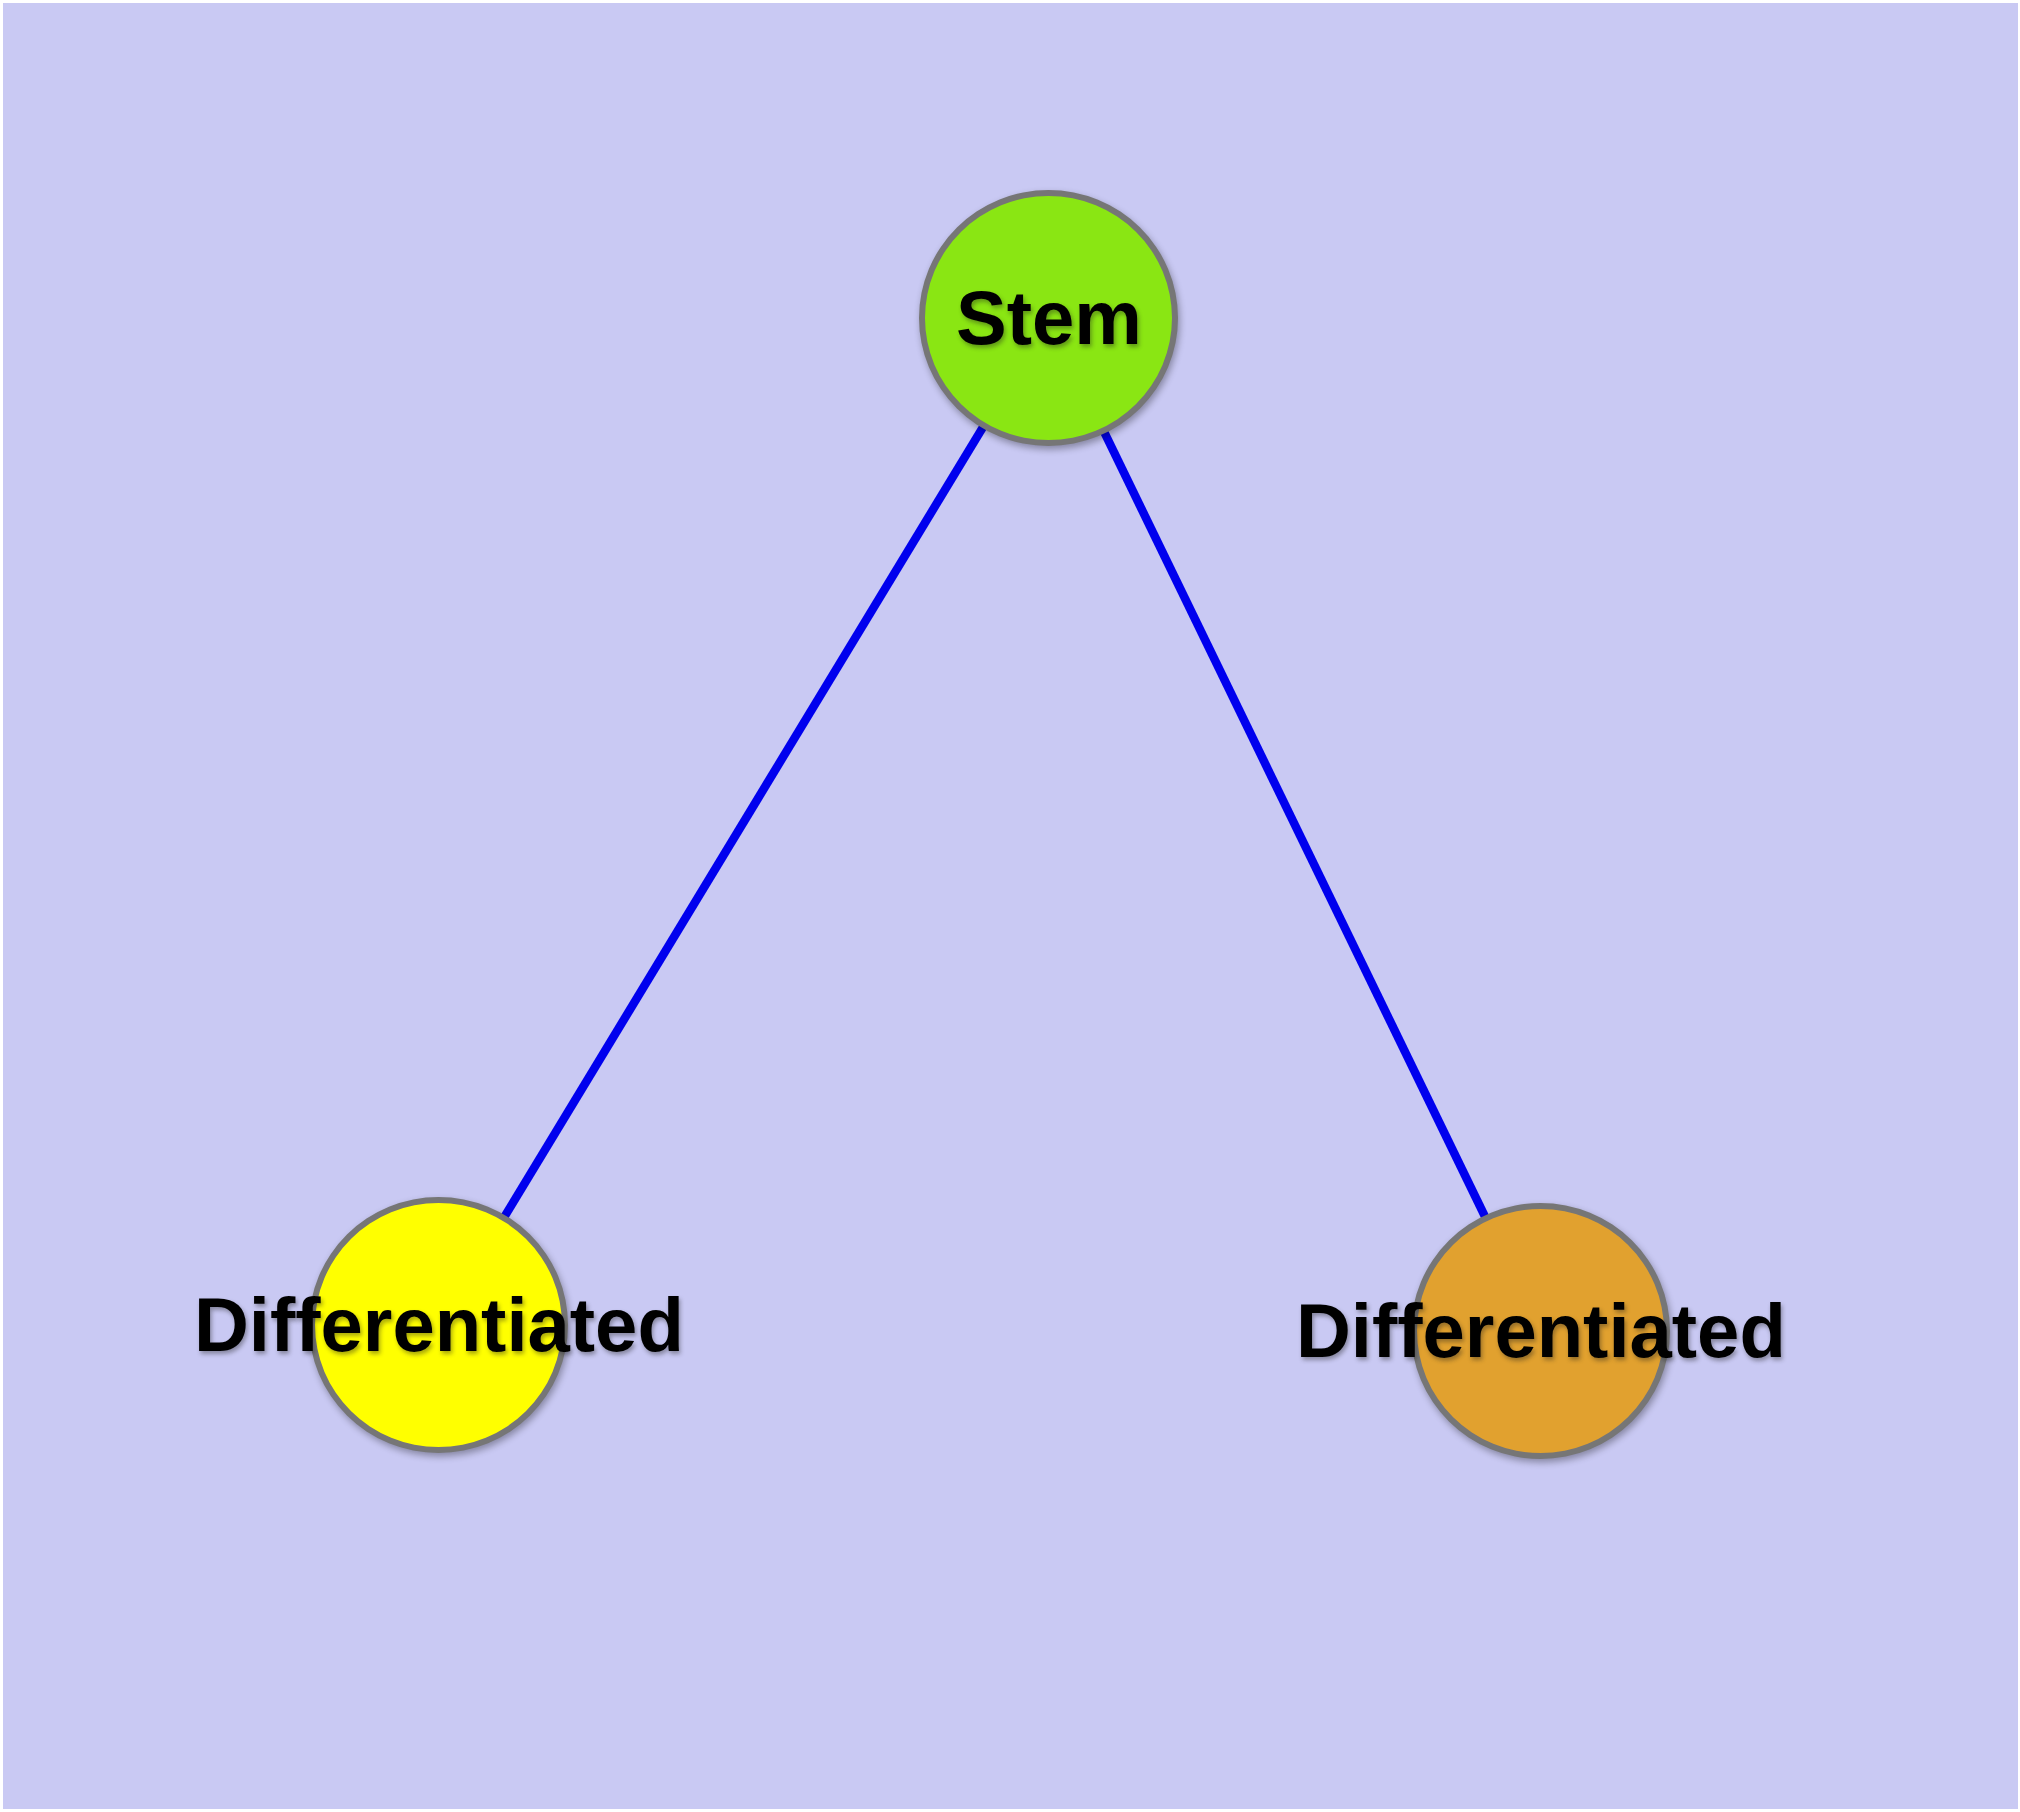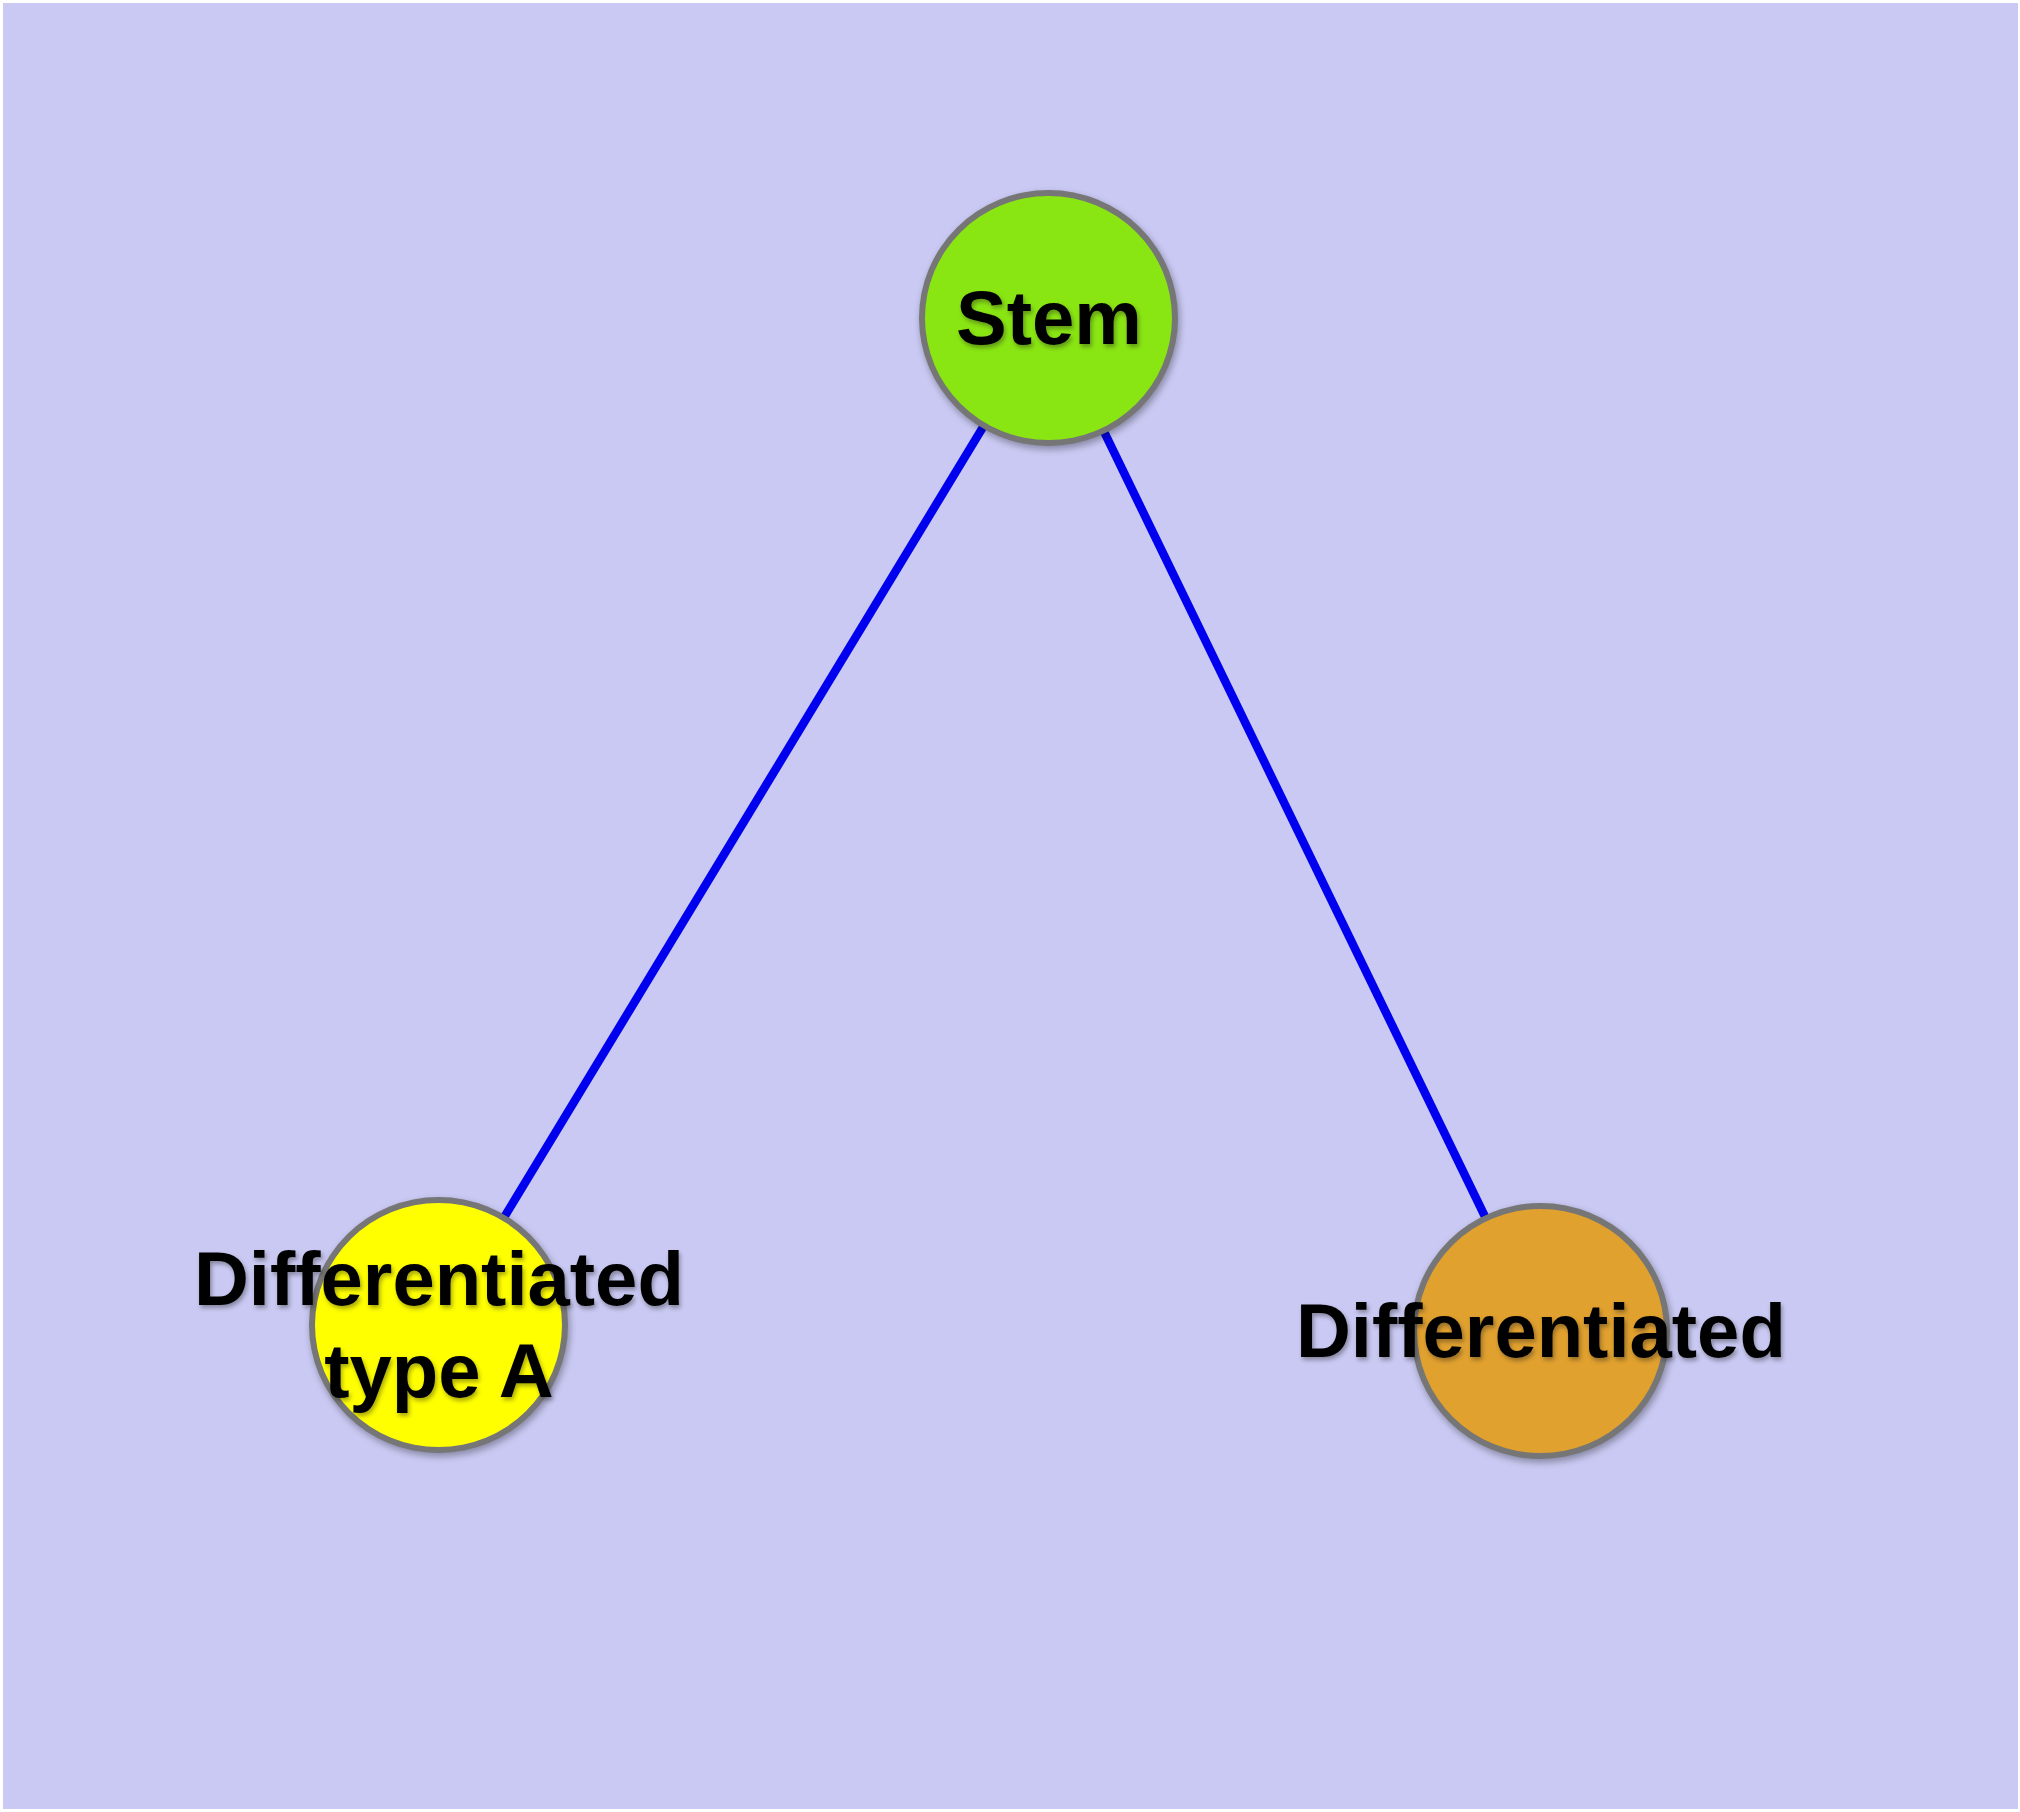"type A" span.line { html: <span>type A</span> -> none }
